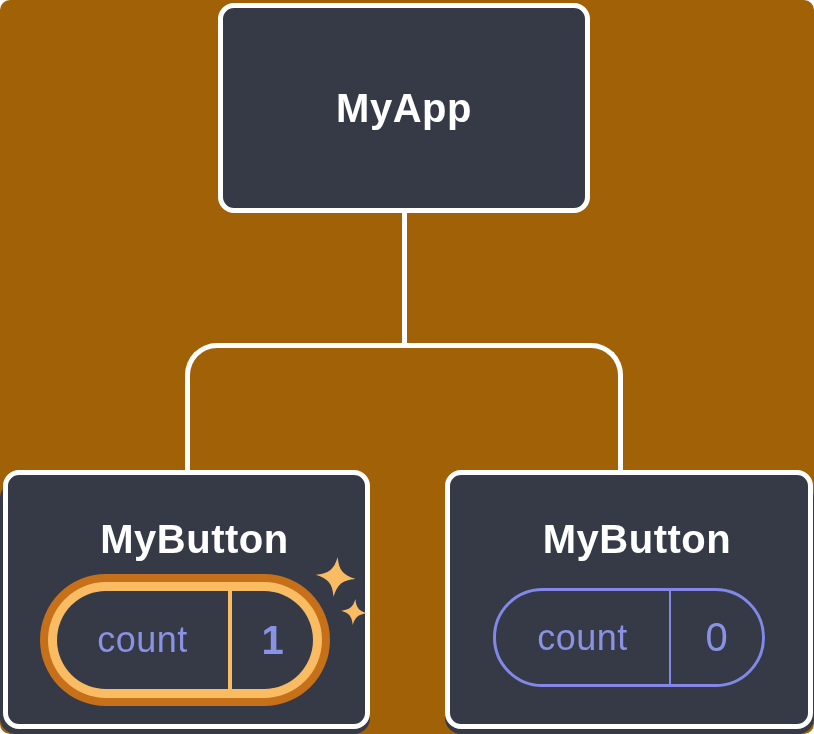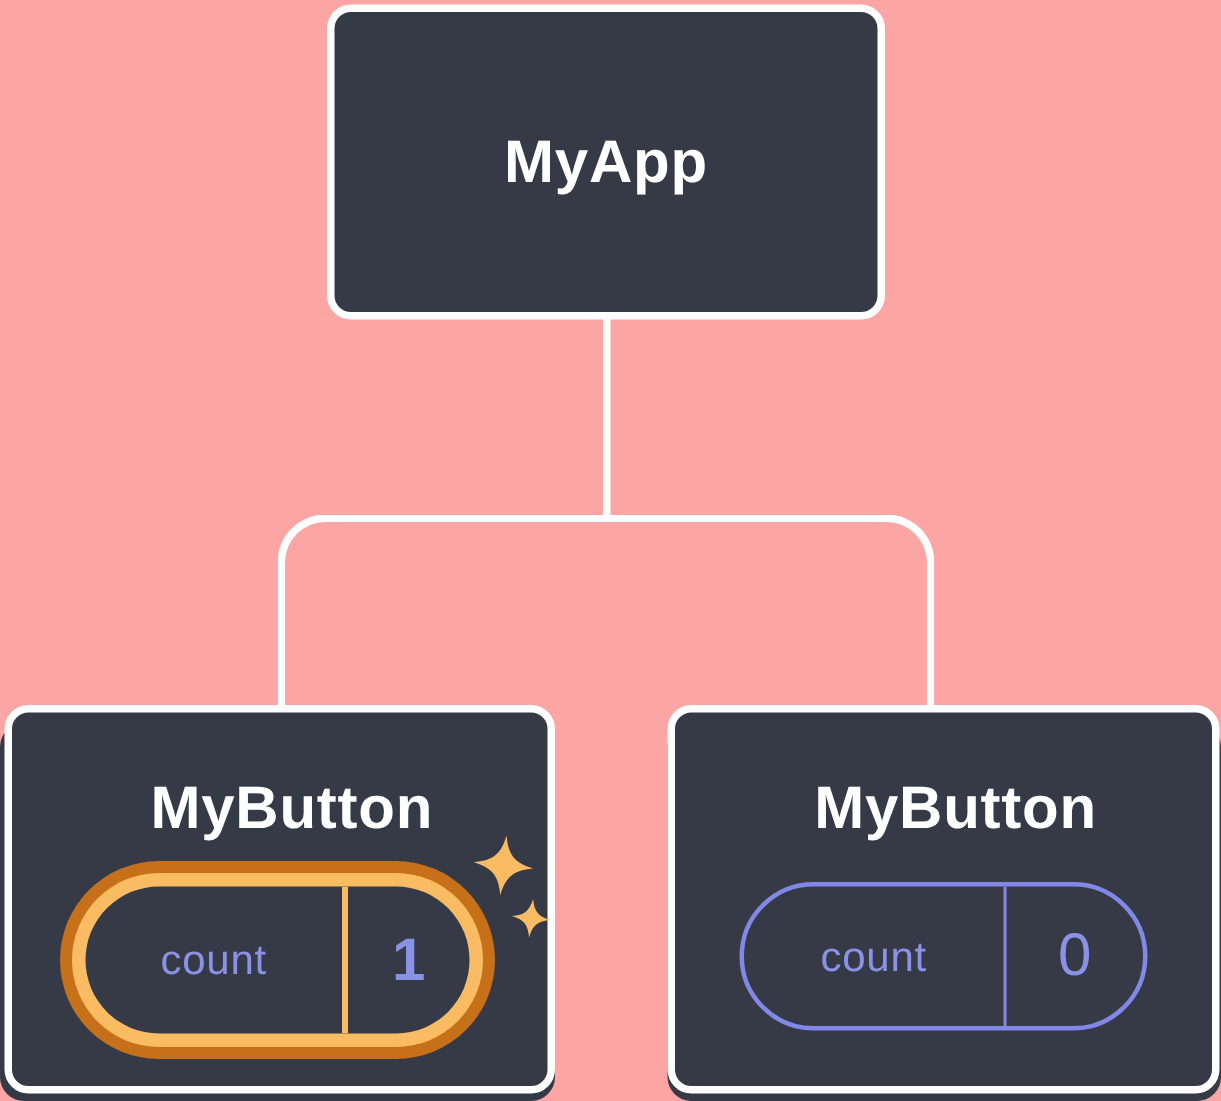"MyApp" #canvas { background: #fca5a5 -> #a16207; border-radius: none -> 10px }
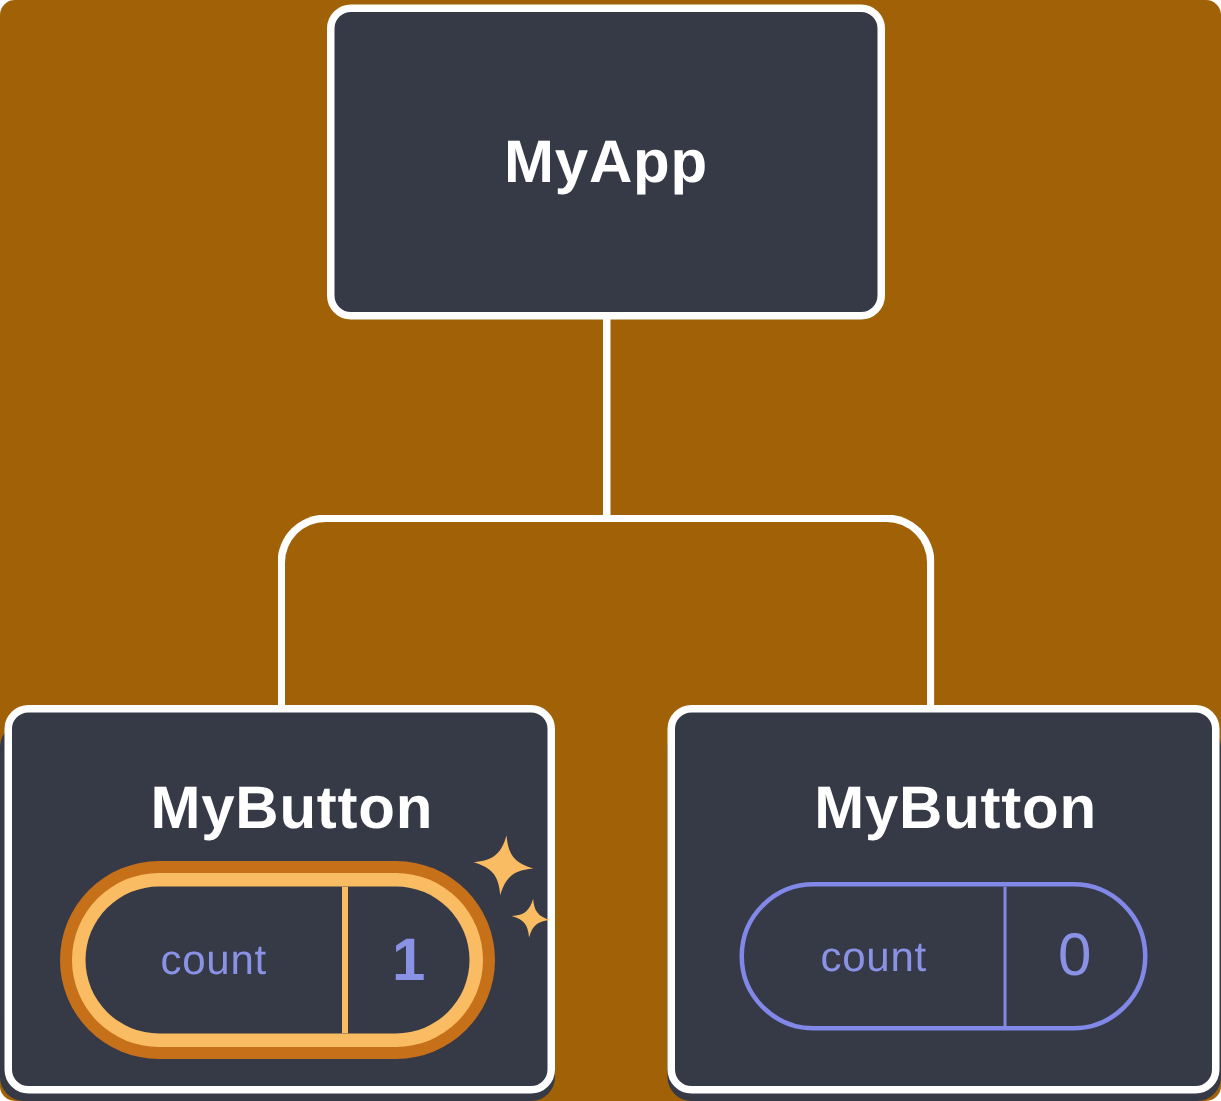"count" .pill-key-cell { font-size: 28px -> 36px }
